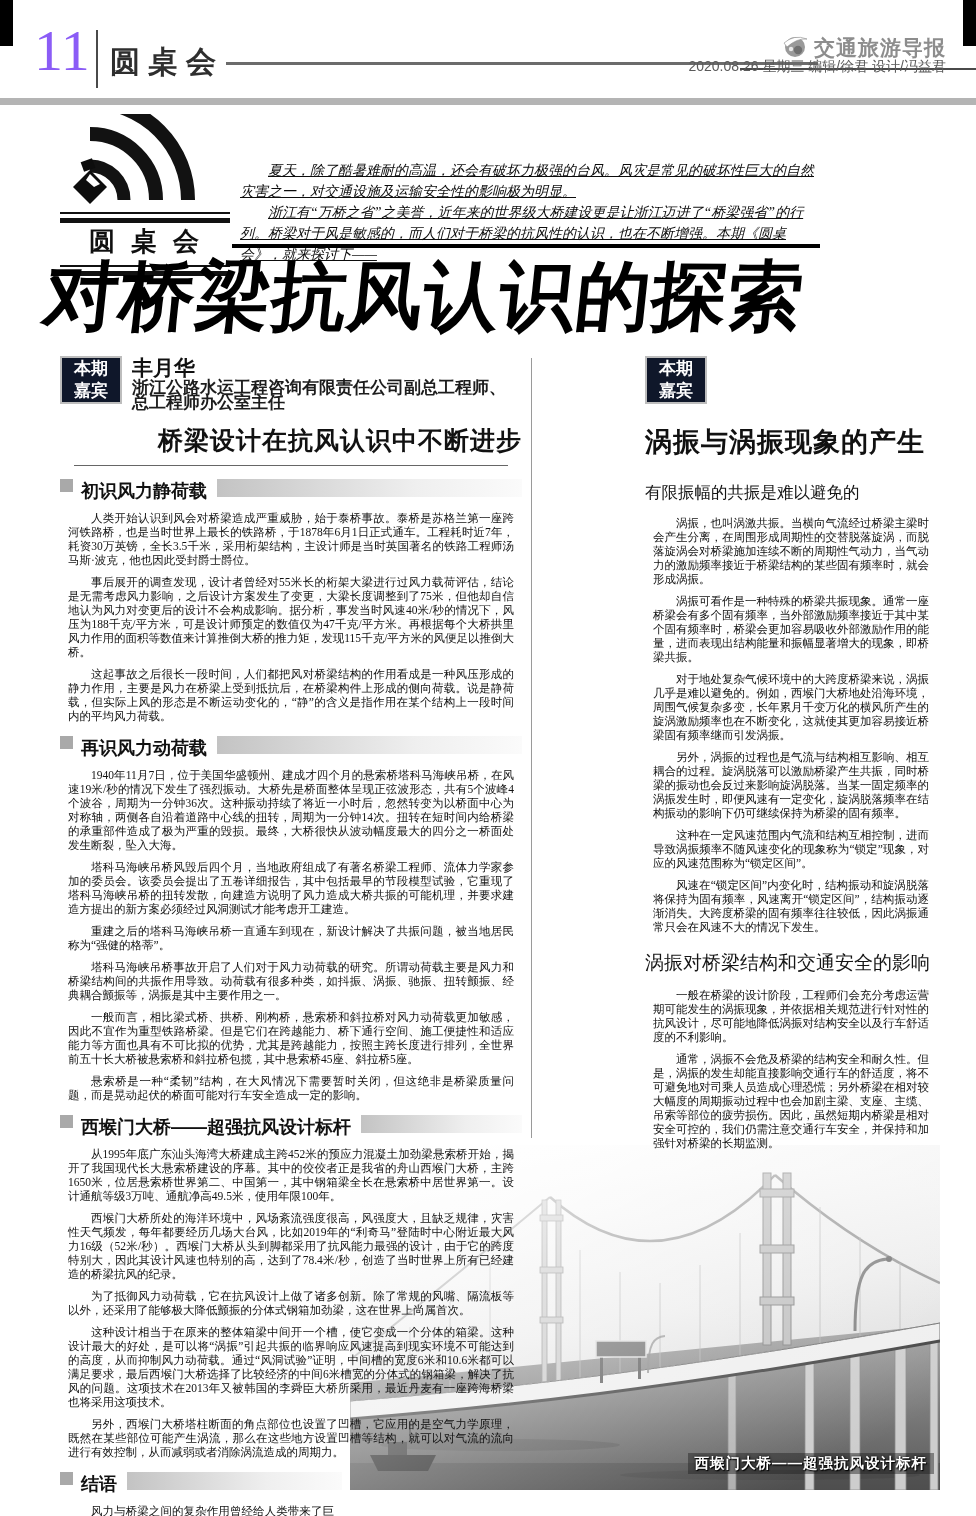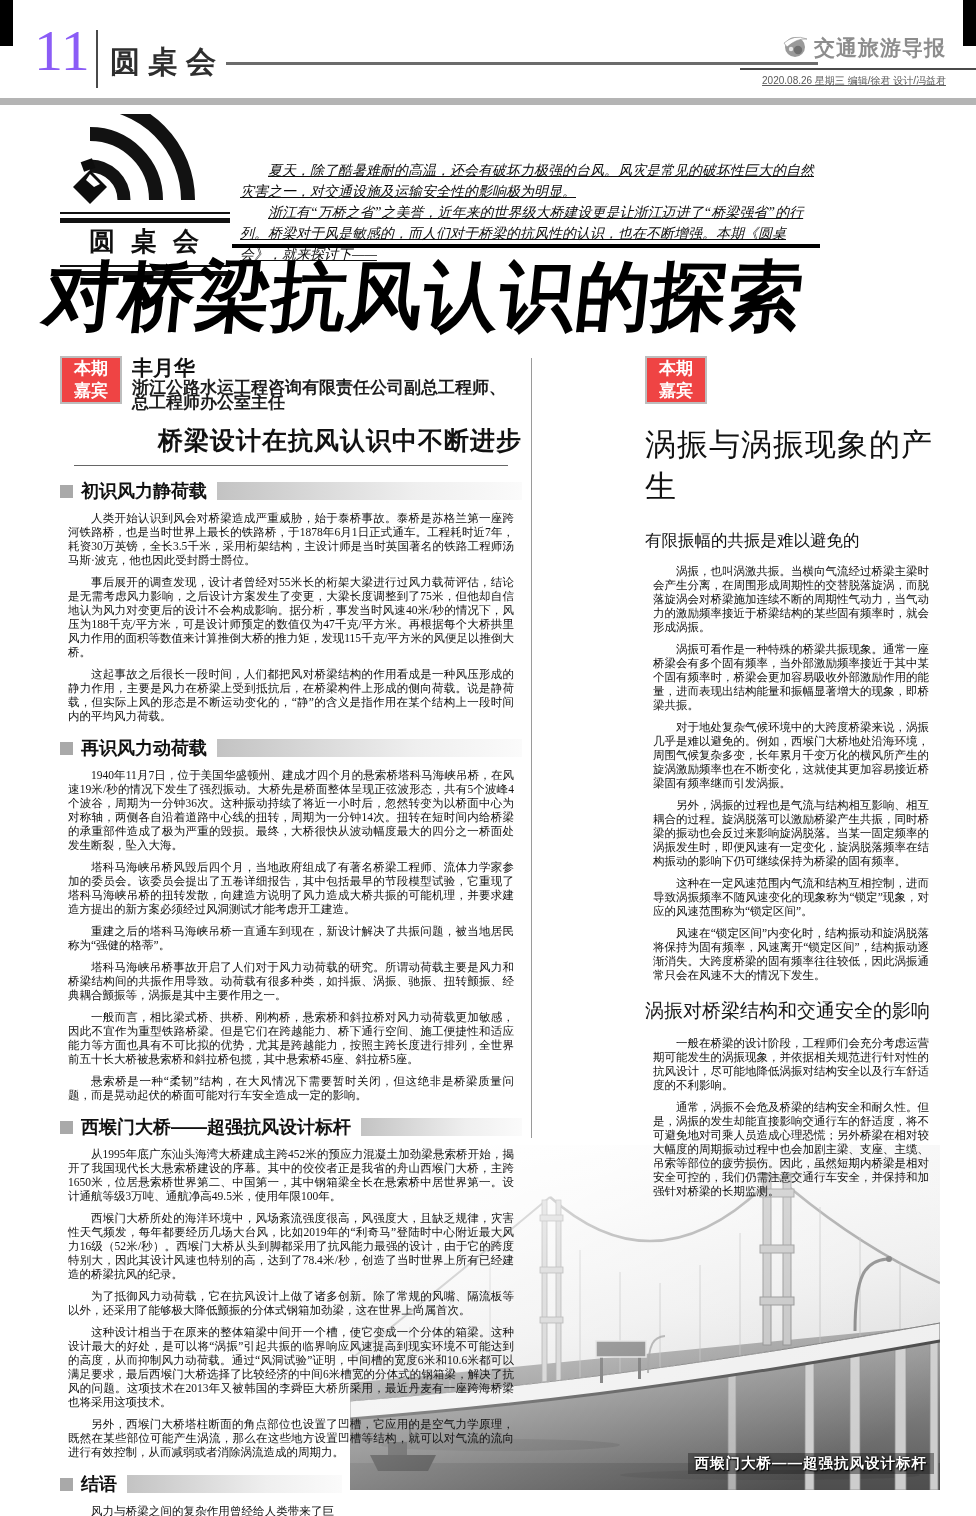"2020.08.26 星期三 编辑/徐君 设计/冯益君" .dateline { font-size: 10px -> 14px; text-decoration: underline -> none; top: 74px -> 58px }
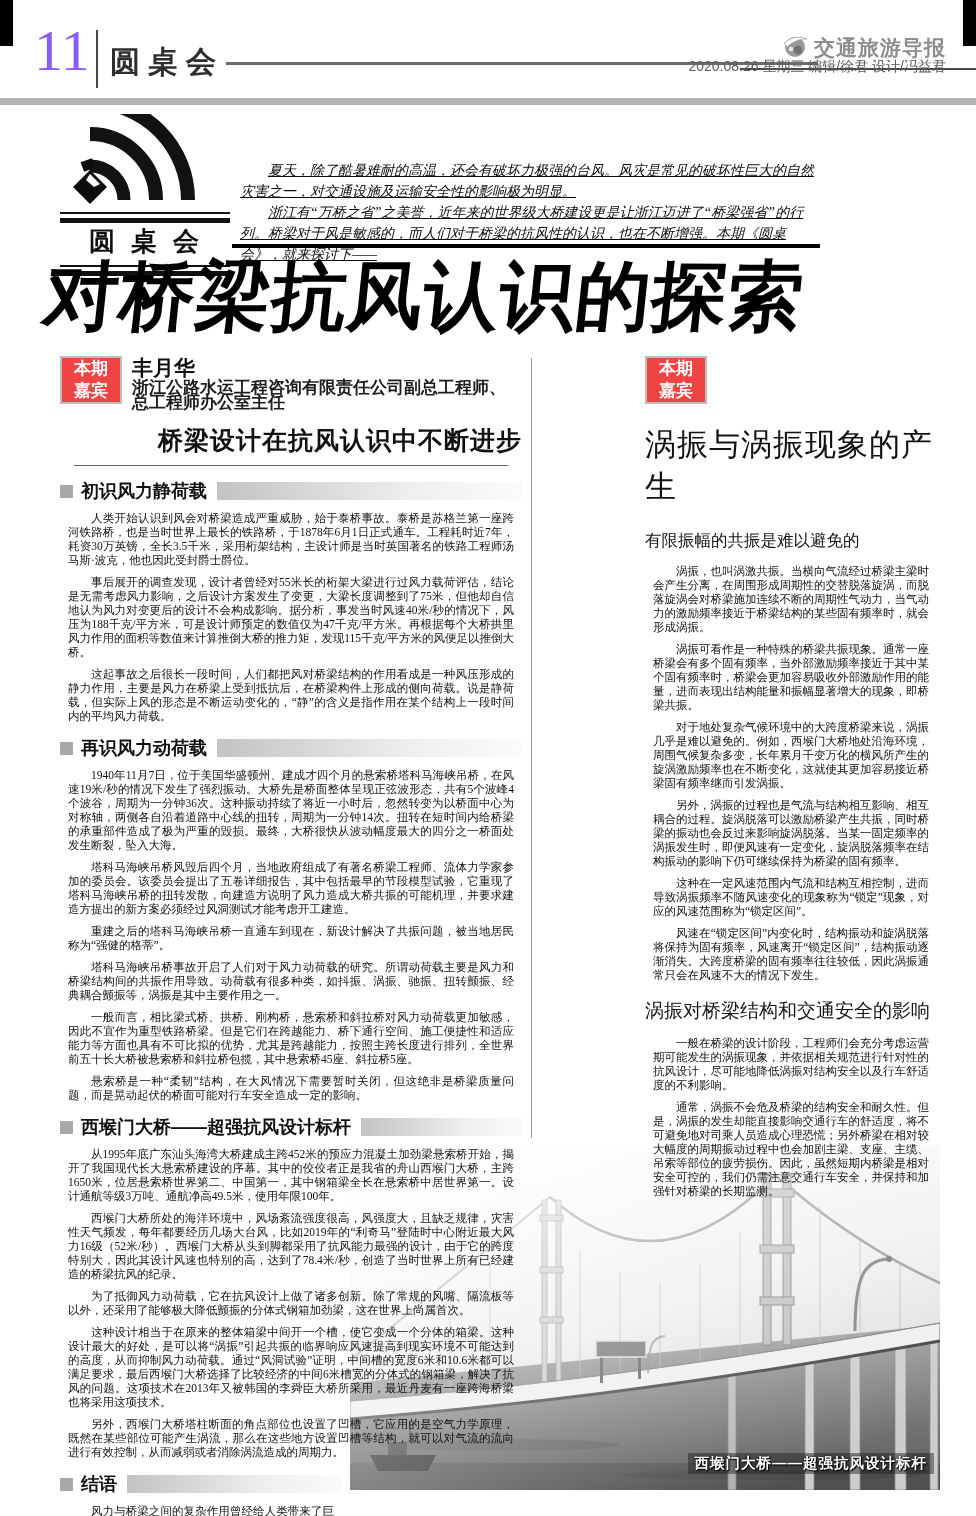"本期" .guest-badge { background: #ef4444 -> #0f172a }
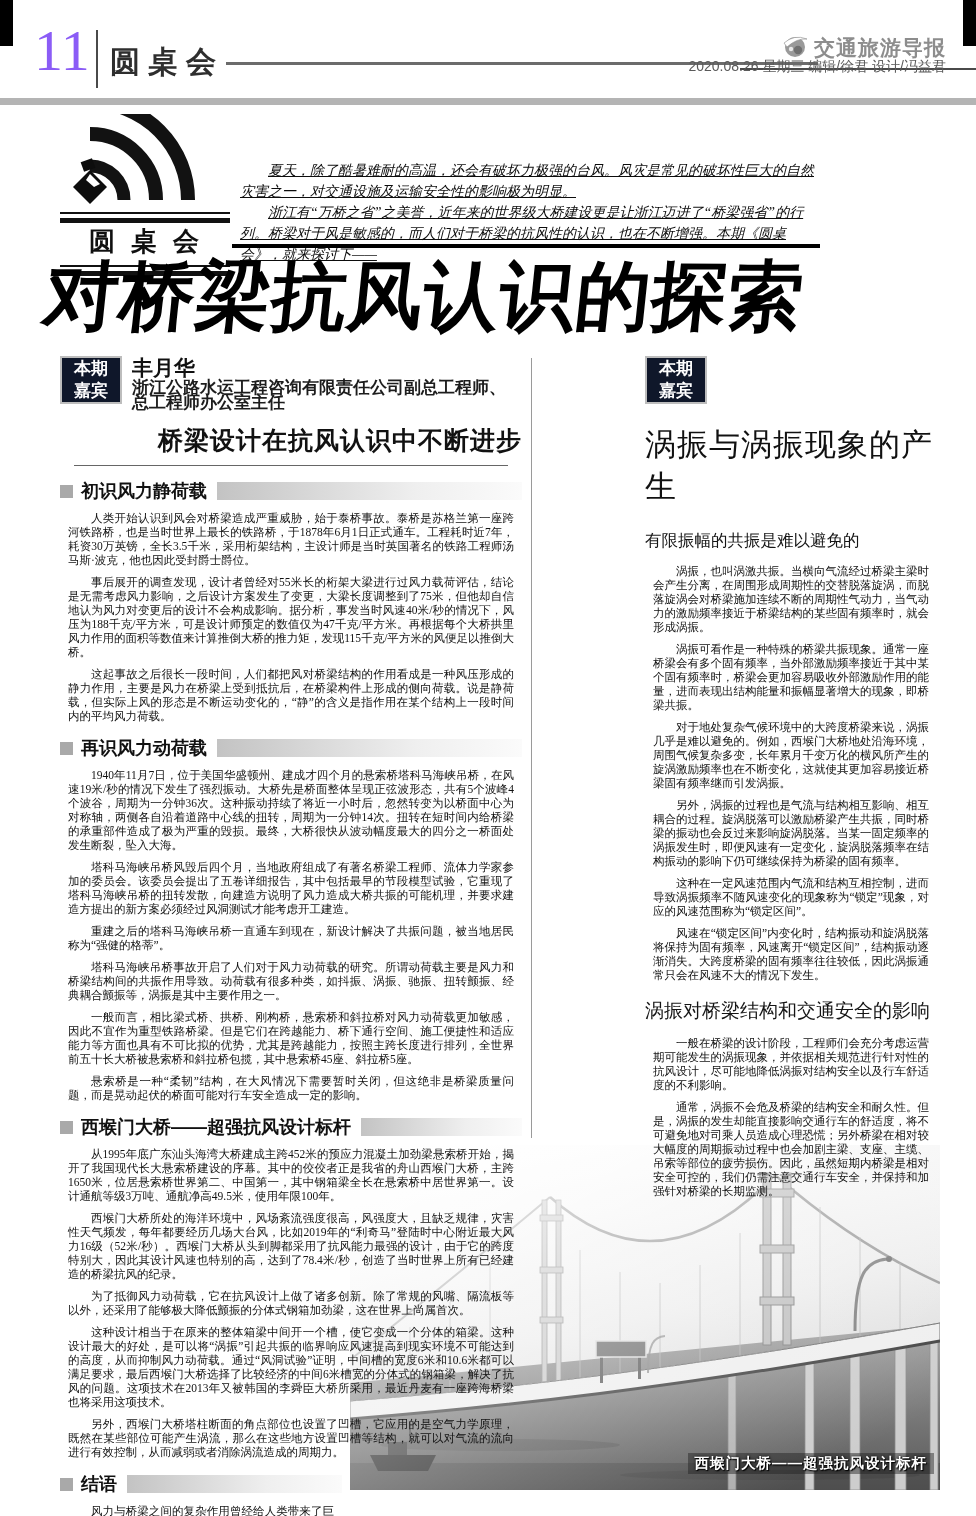"涡振与涡振现象的产生" .r-title { font-size: 31px -> 27px; font-weight: normal -> bold }
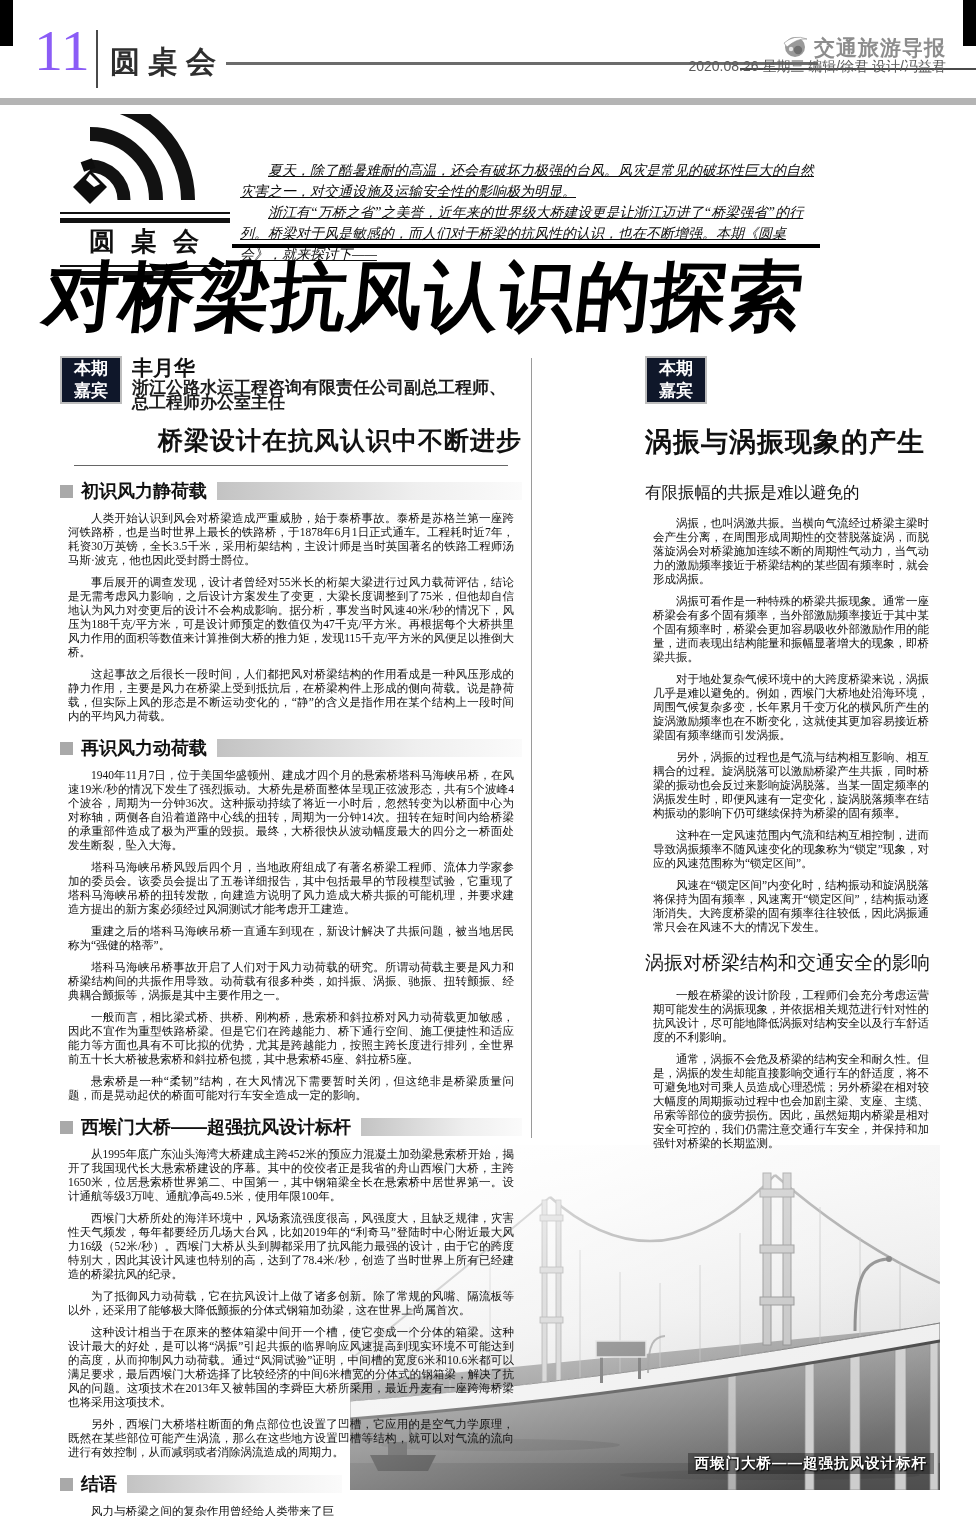"初识风力静荷载" .sec-head { align-items: center -> flex-start }
